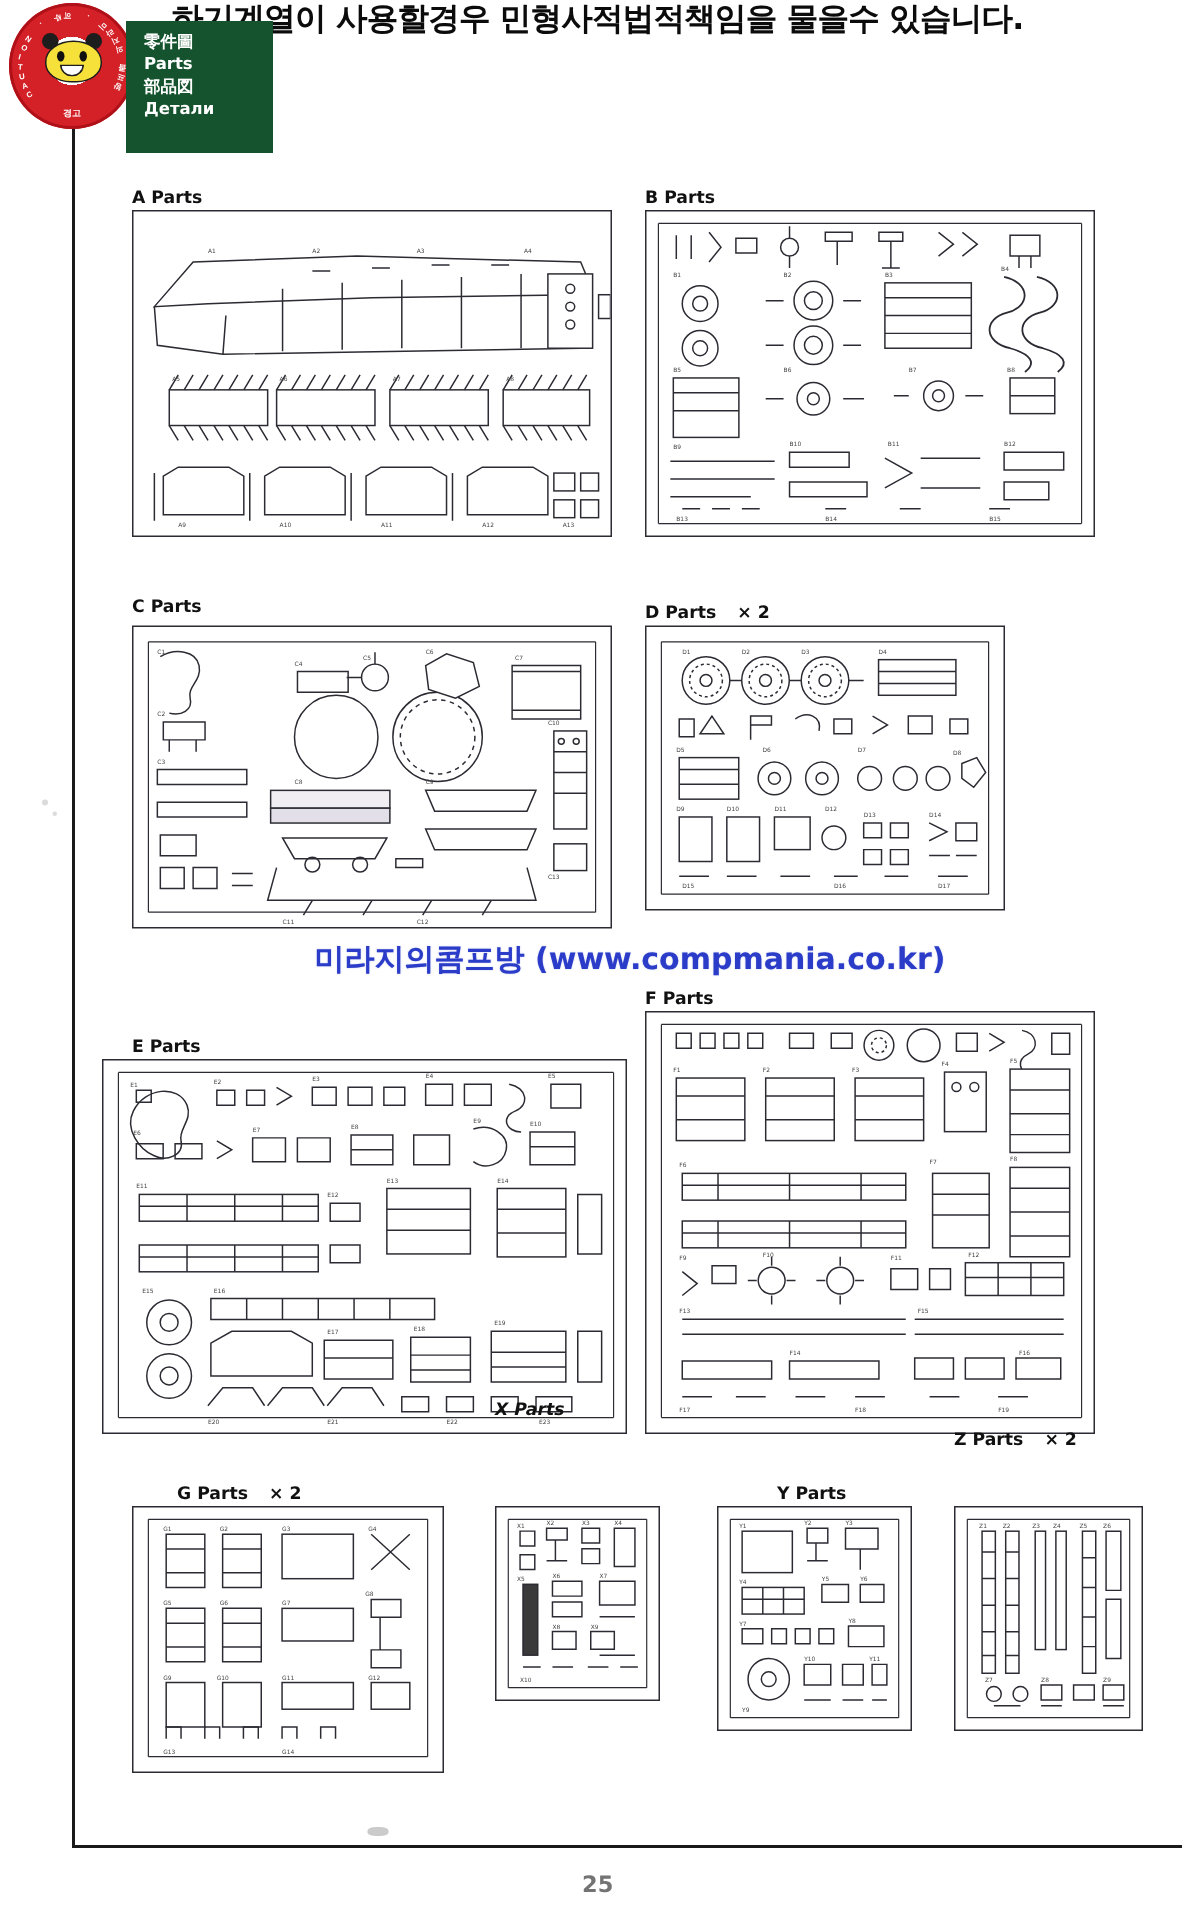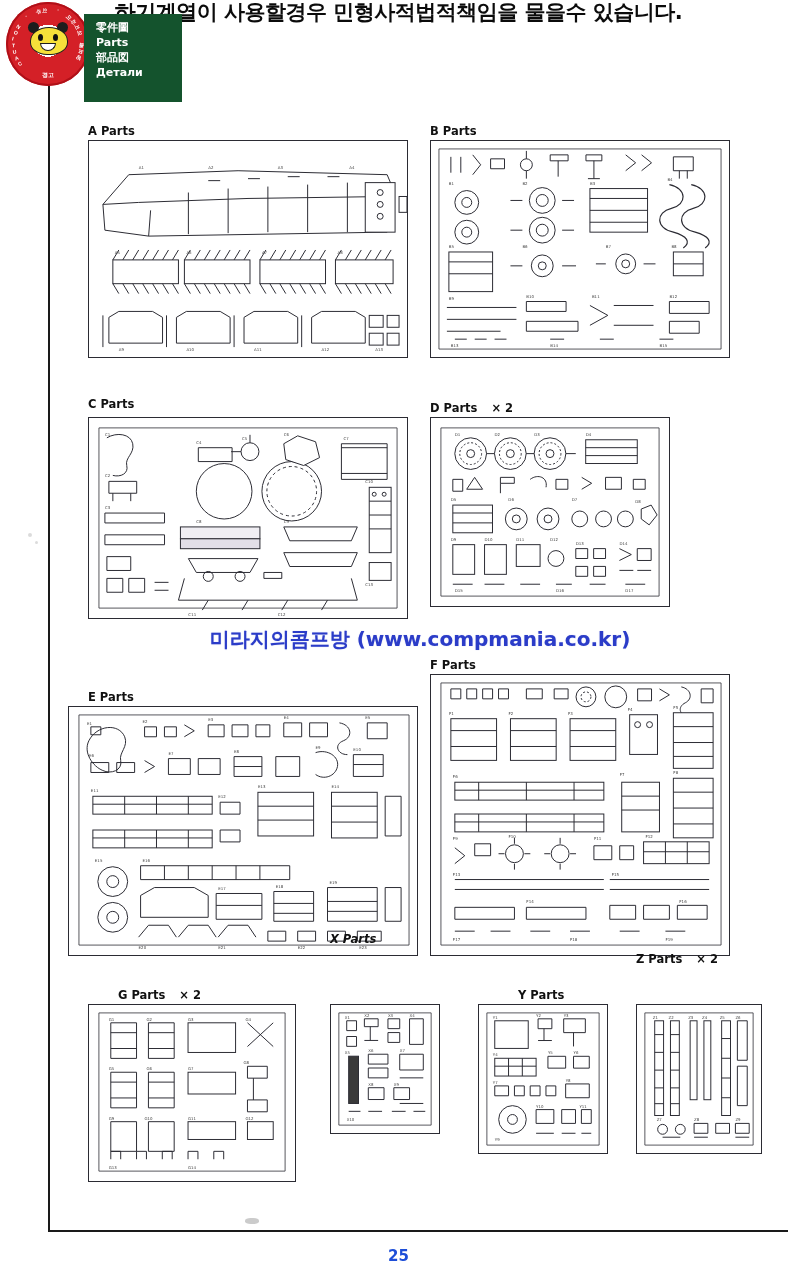"25" .page-num { color: #1d4ed8 -> #737373 }
